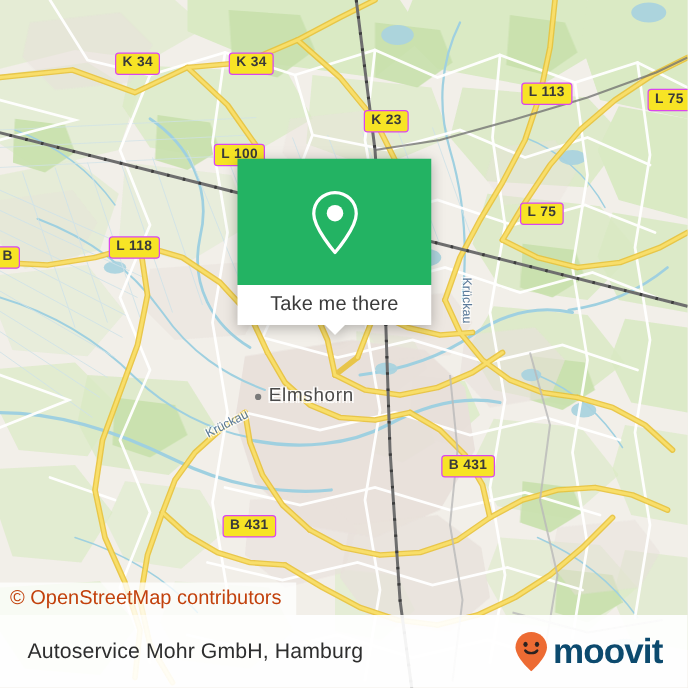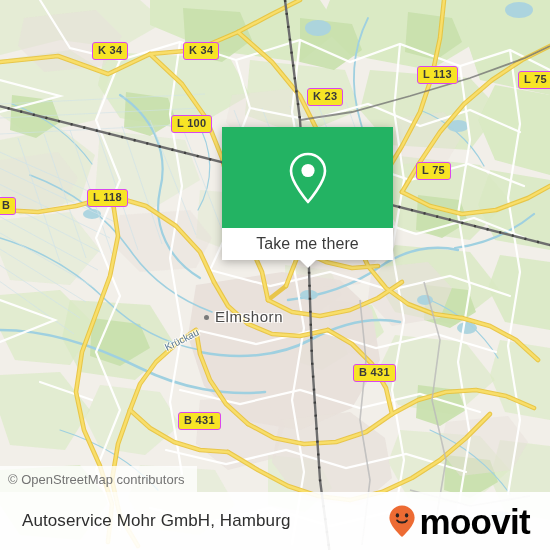"K 23" div.shield { margin-left: 16px -> none }
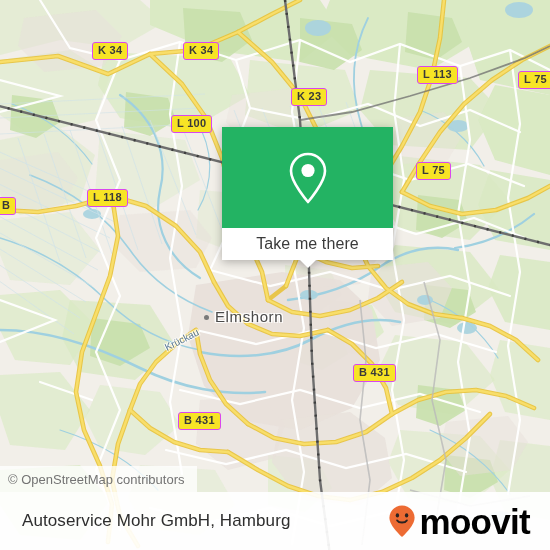"Take me there" #popup-card { margin-left: 32px -> none; width: 171px -> 155px }
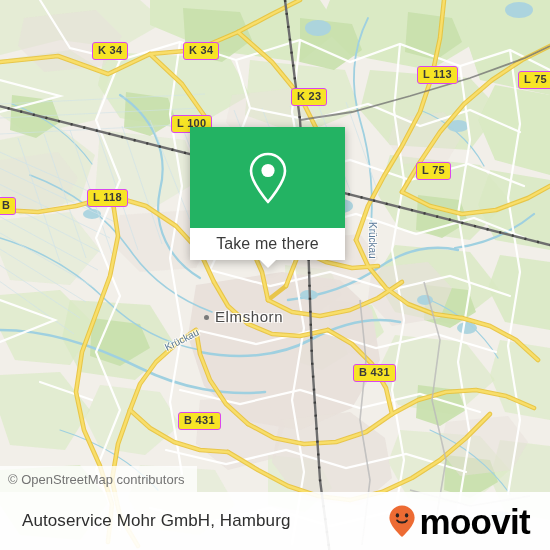"© OpenStreetMap contributors" #attribution { color: #737373 -> #c2410c; font-size: 13px -> 16px }
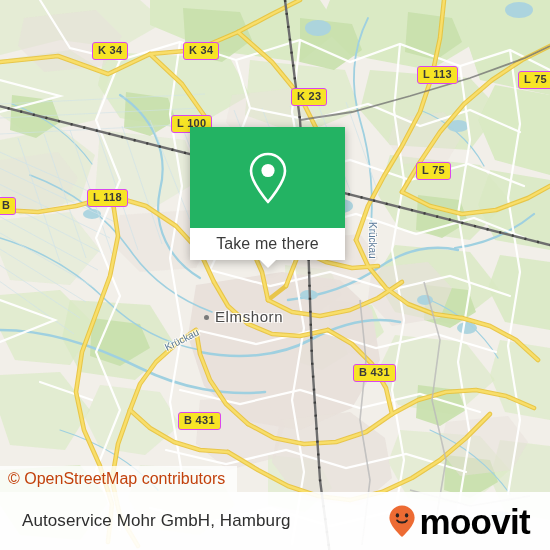"moovit" #brand-name { color: #000000 -> #0c4a6e; font-size: 35px -> 28px }
